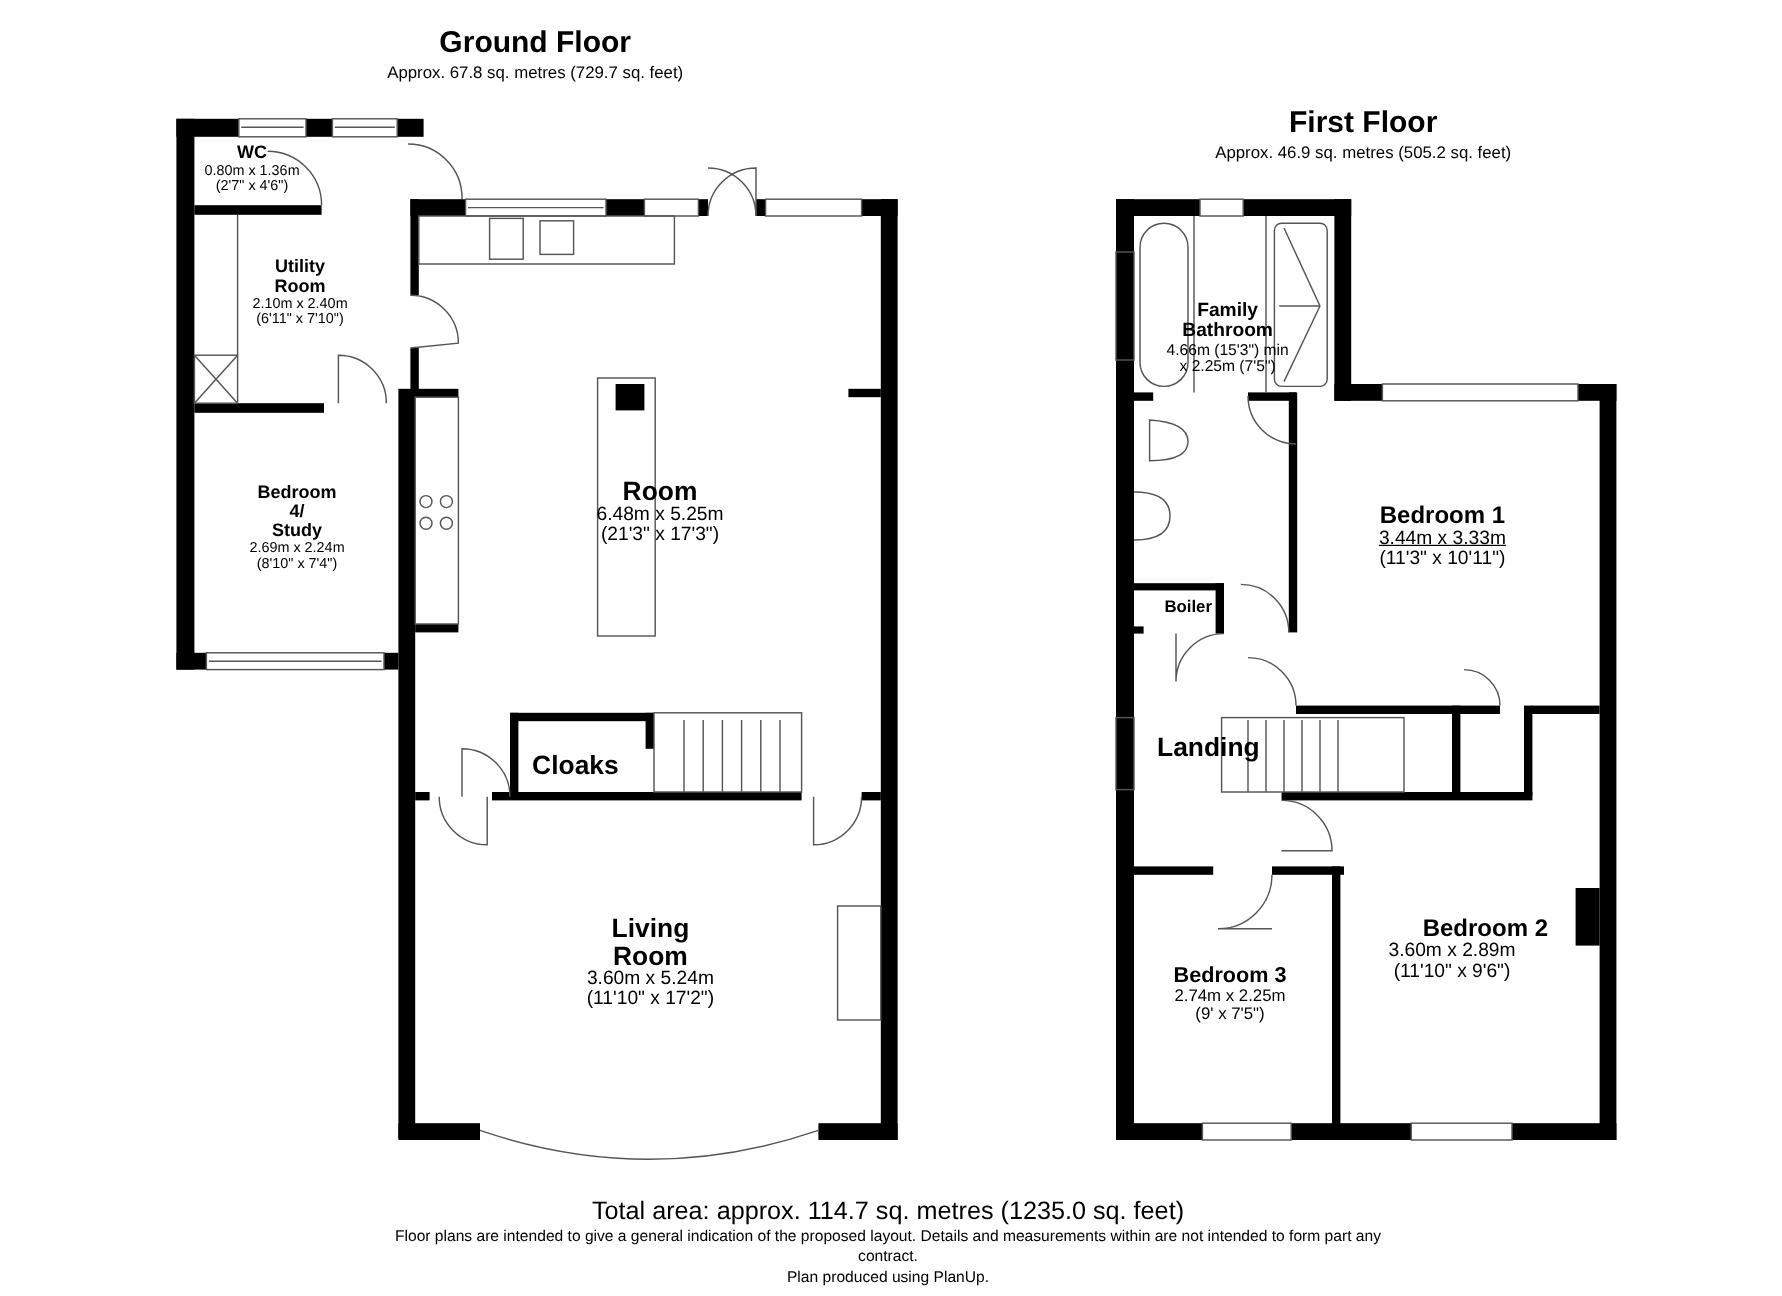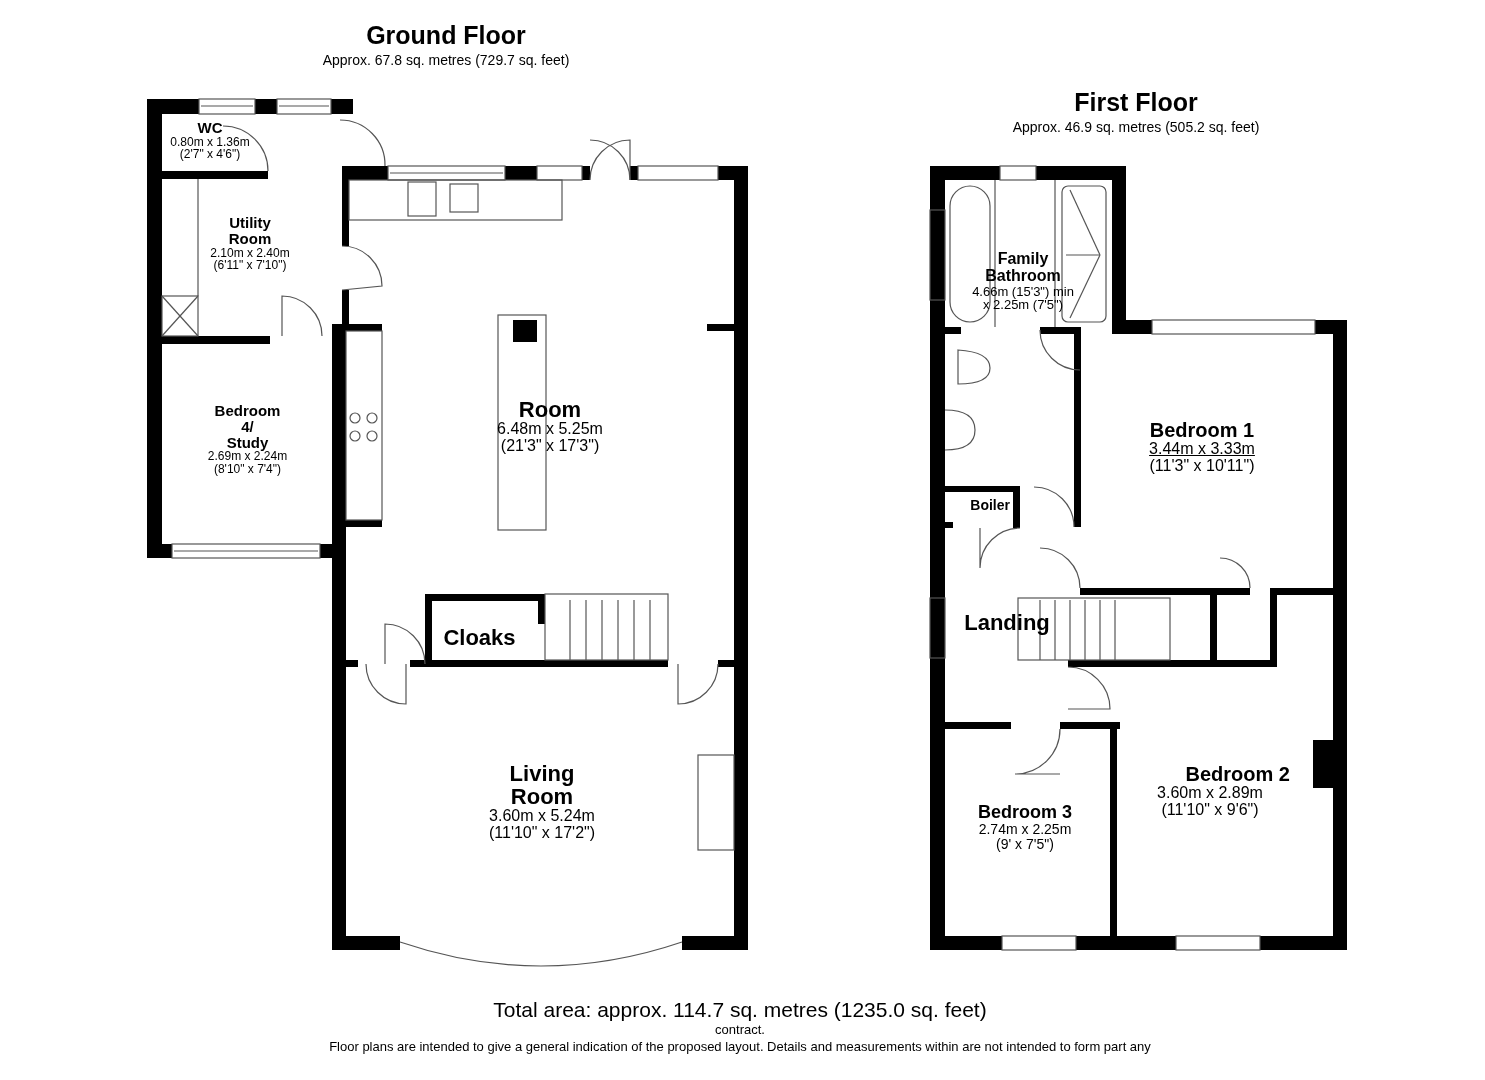"contract." div { order: before "Floor plans are intended to" -> after "Floor plans are intended to" }
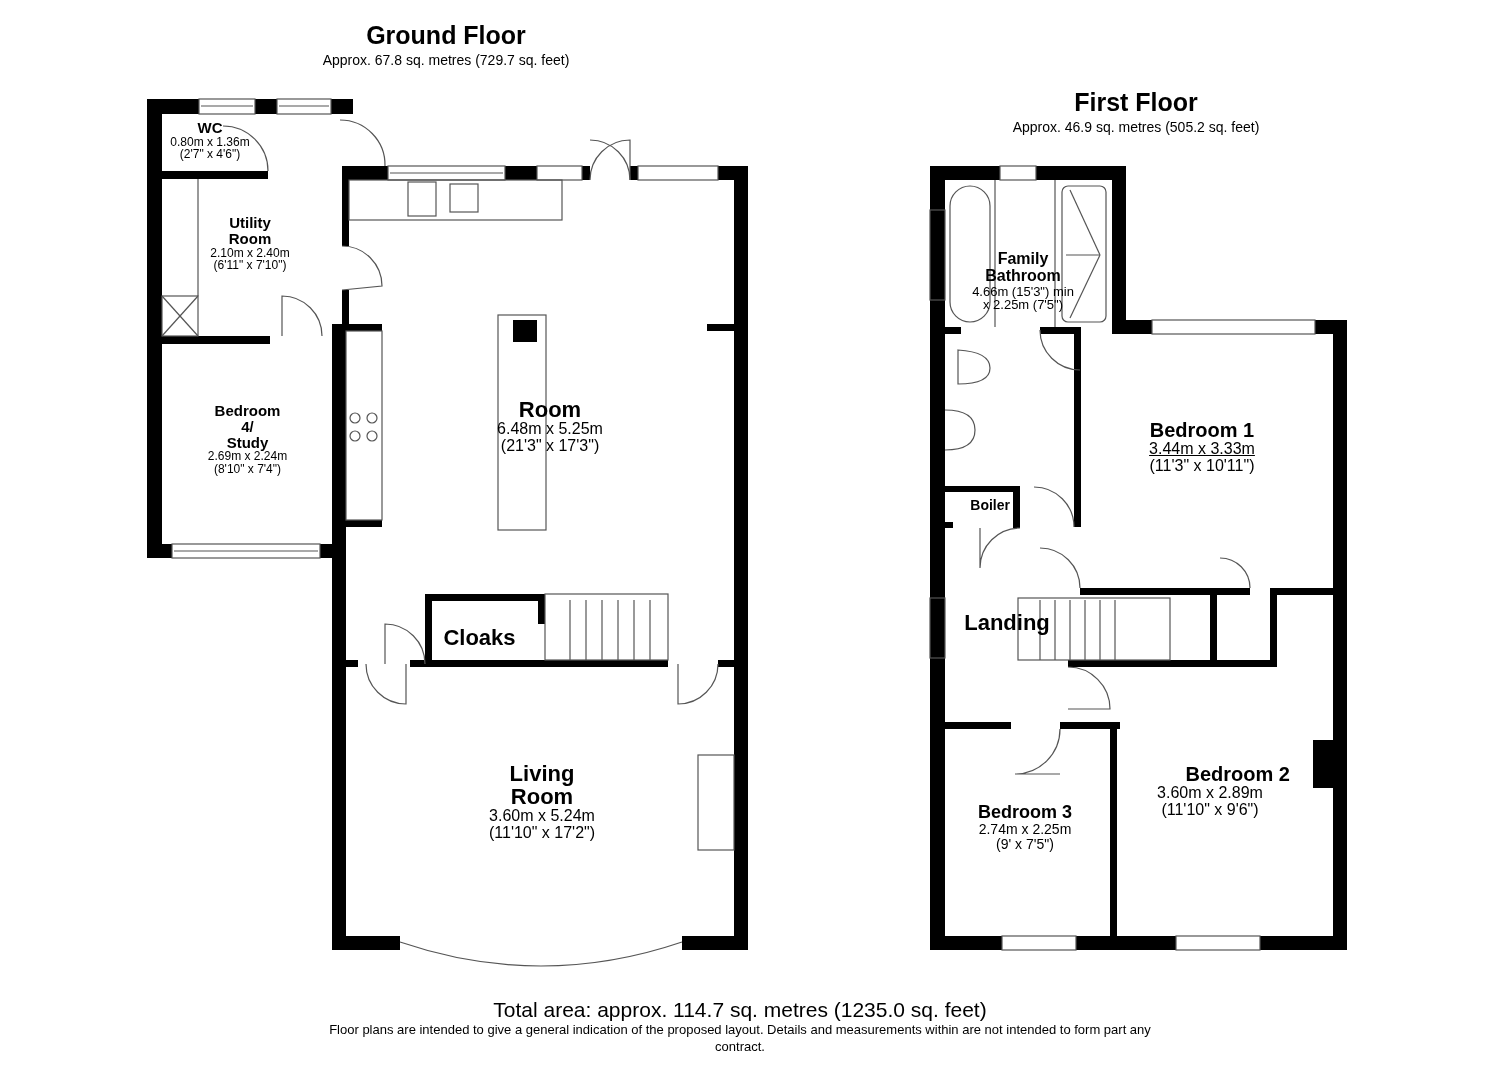"Plan produced using PlanUp." div { html: none -> <div>Plan produced using PlanUp.</div> }
